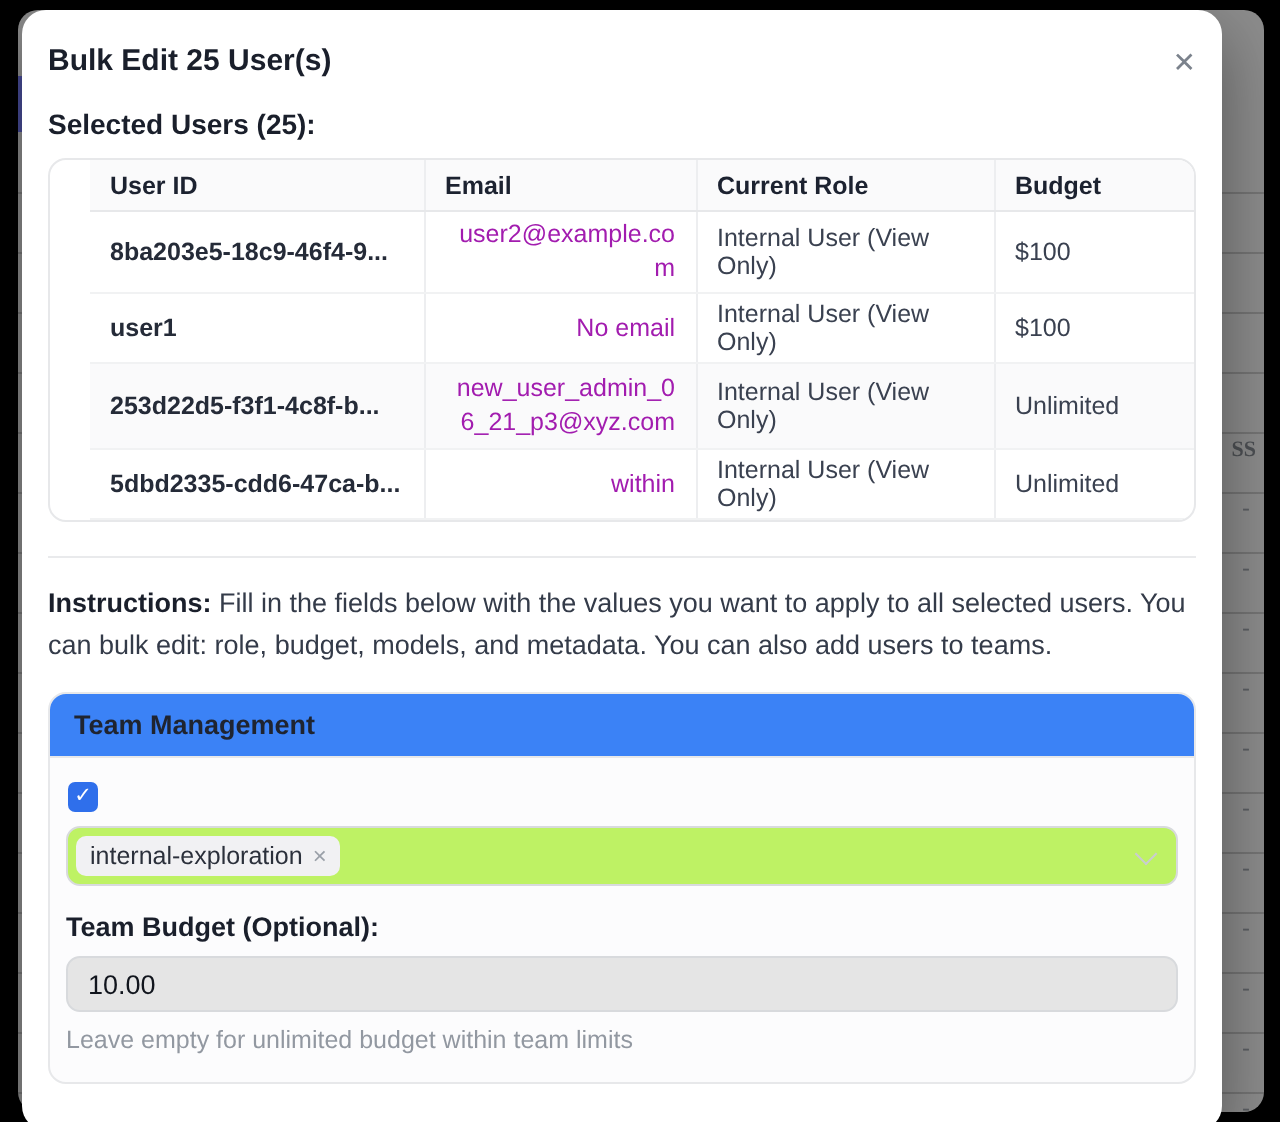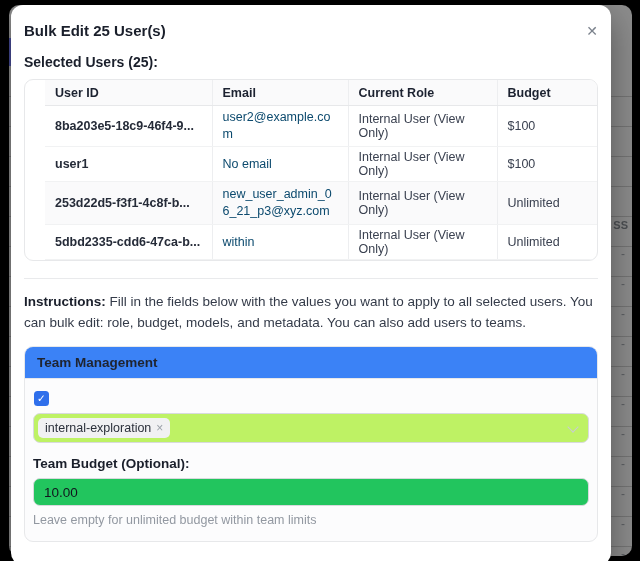"user2@example.com" td.email { color: #0c4a6e -> #a21caf; text-align: none -> right }
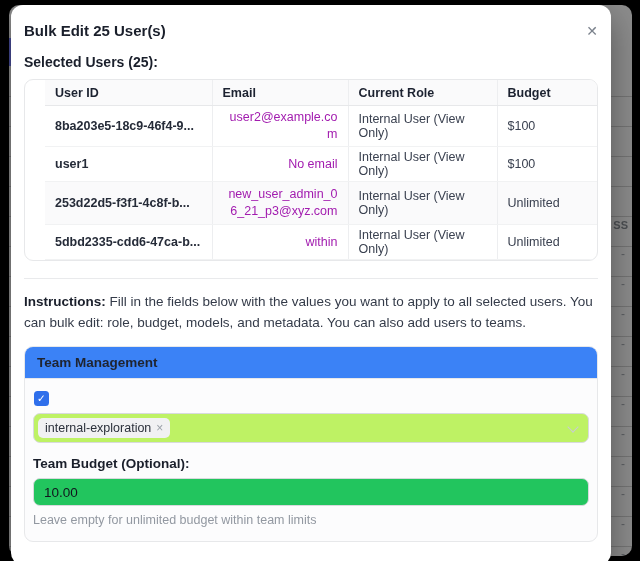"SS" .bd-ss { font-family: none -> Liberation Serif, serif }
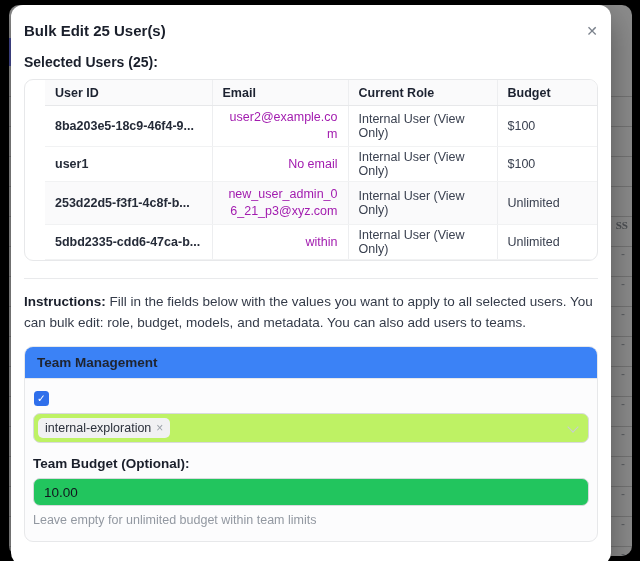"10.00" .text-input { background: #22c55e -> #e5e5e5 }
